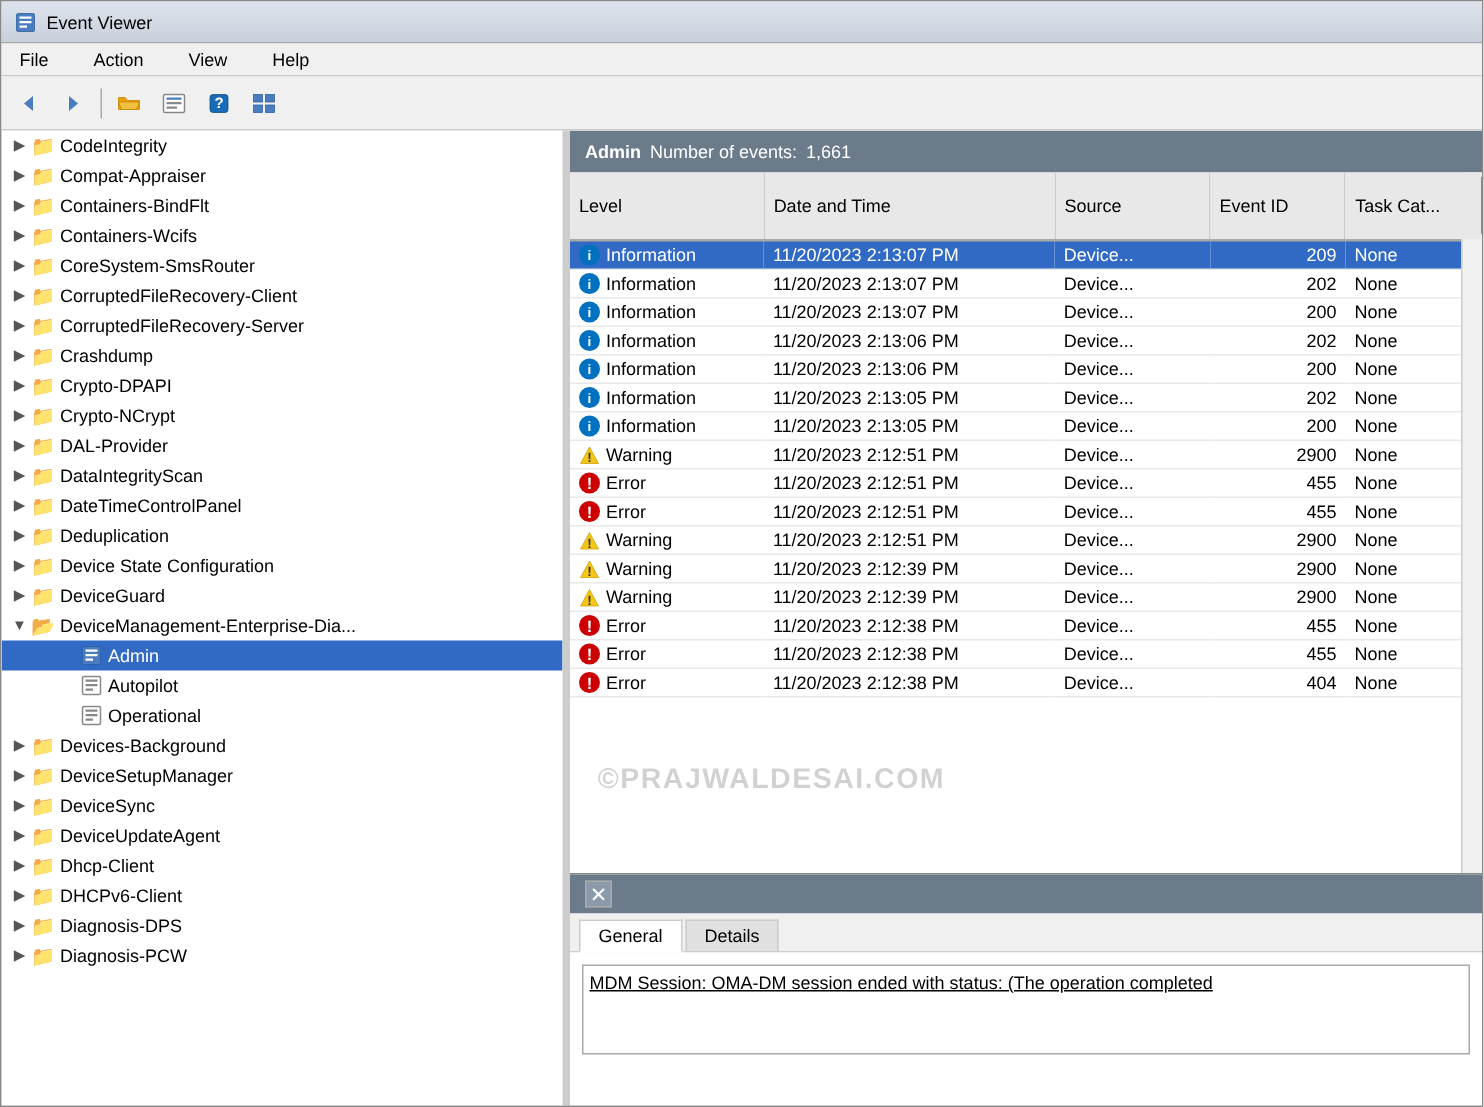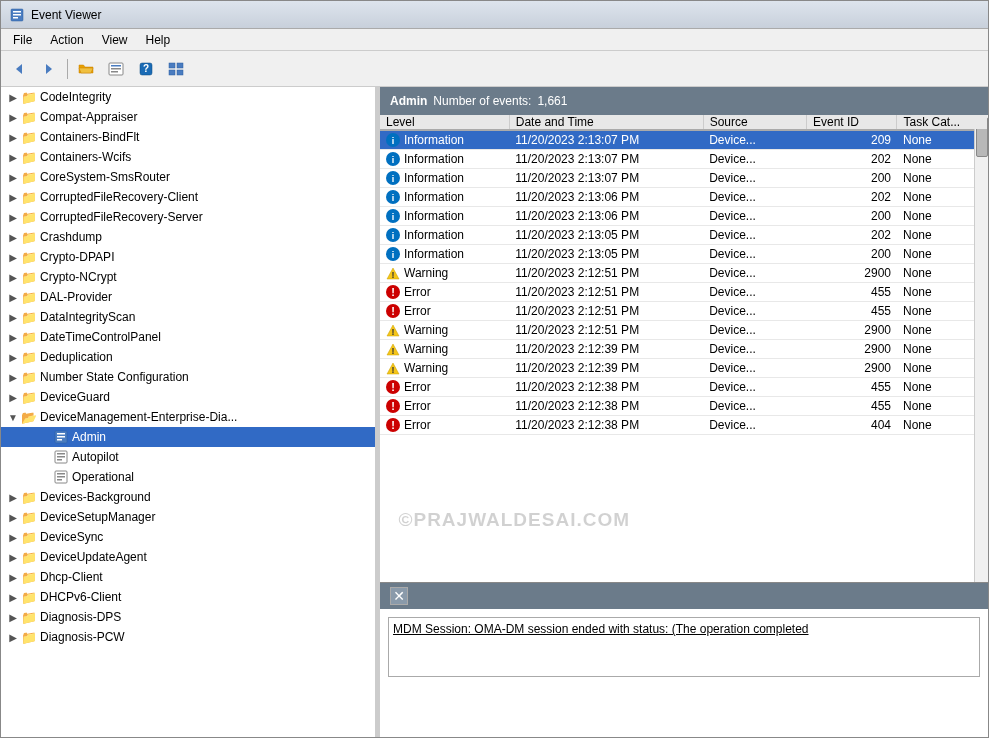"File" .menu-bar { gap: 2px -> 14px }
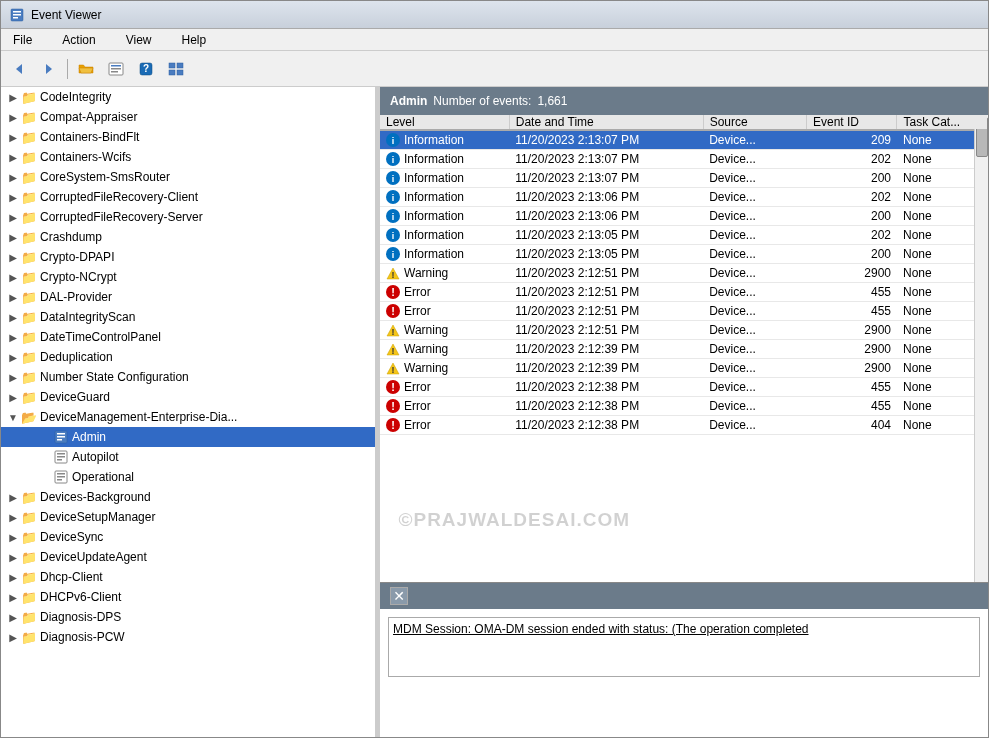"Level" .events-table thead th { padding: 0 6px -> 15px 6px }
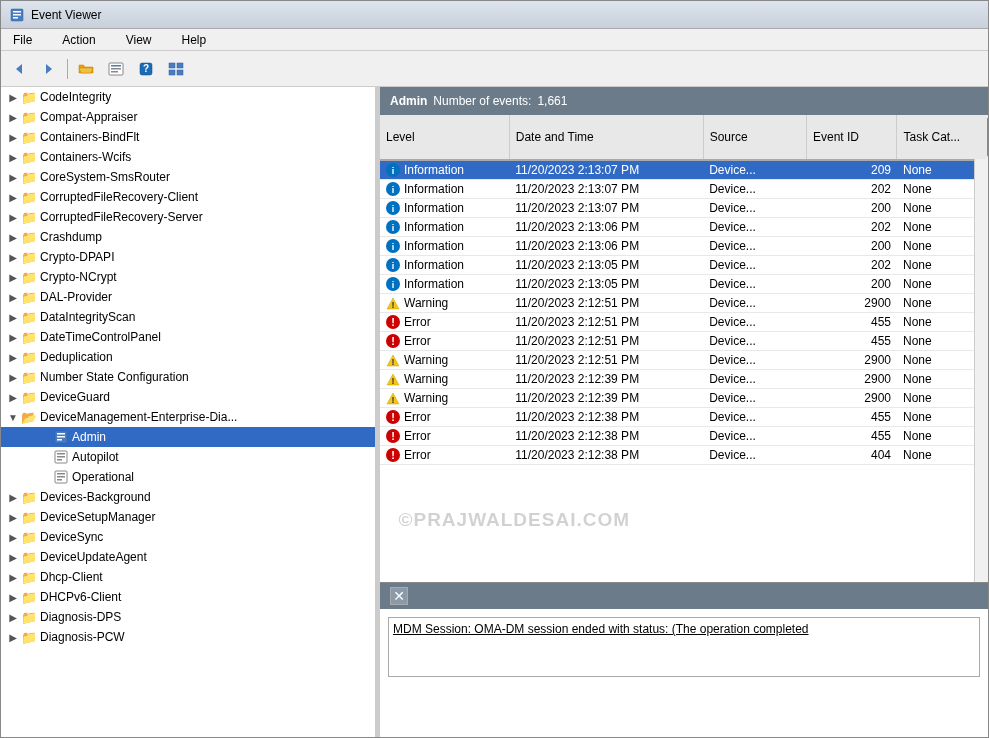"Number State Configuration" span.tree-label { text: Number -> Device }
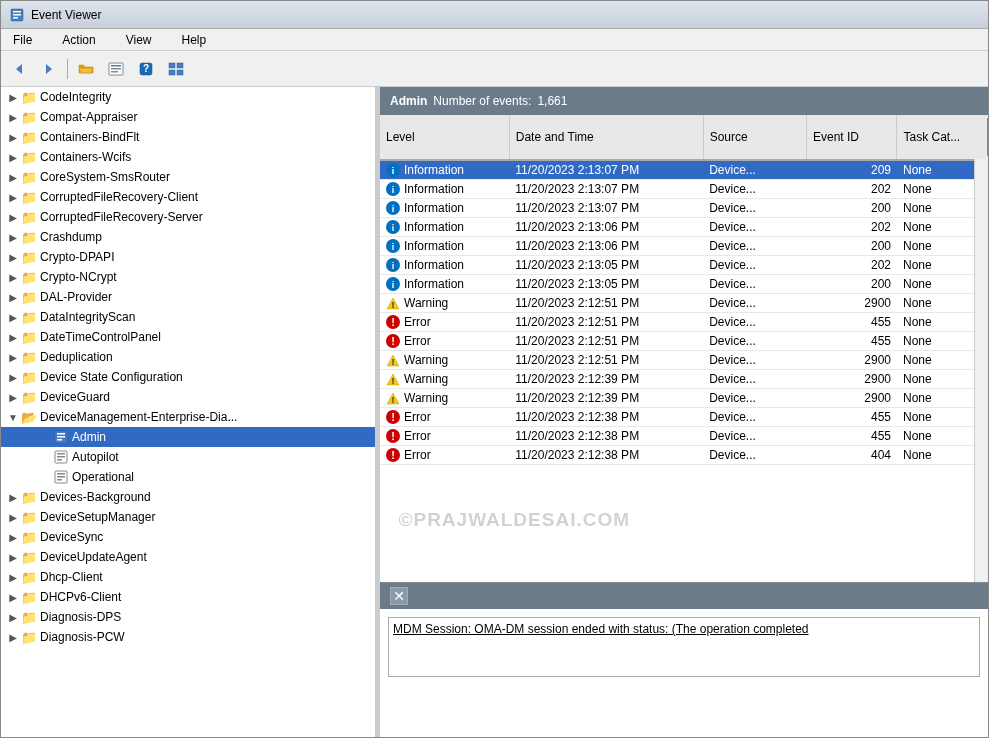"General" div.detail-tabs { html: none -> <div> <div>General</div> <div>Details</div> </div> }
